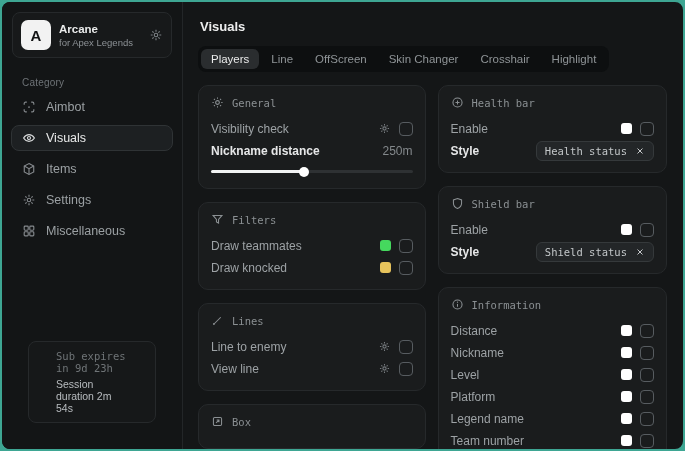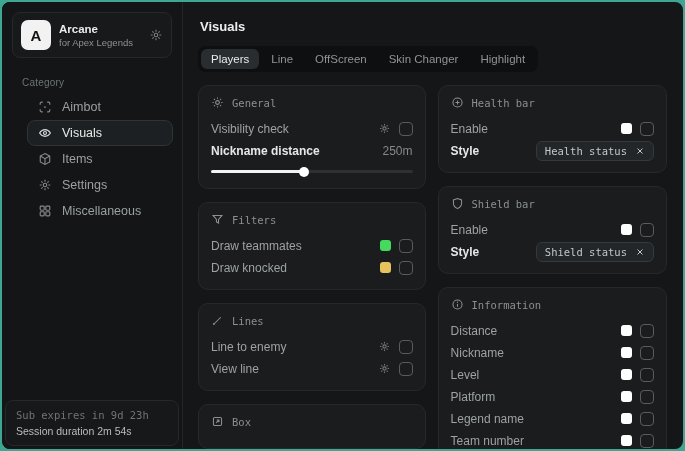"Crosshair" div.tab { html: none -> <div>Crosshair</div> }
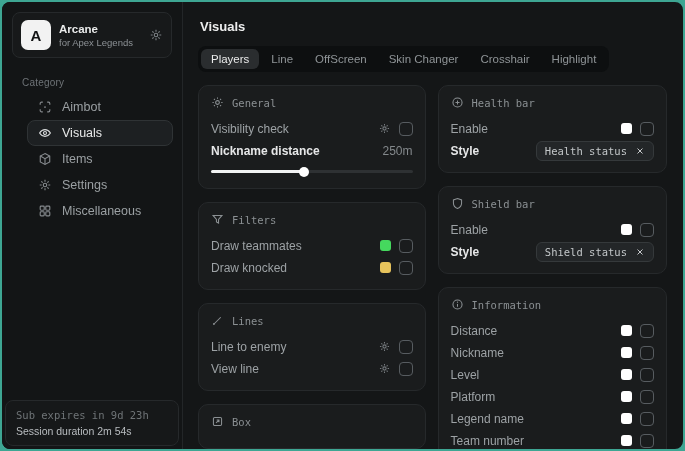"Aimbot" .nav { gap: none -> 5px; margin-left: 16px -> none }
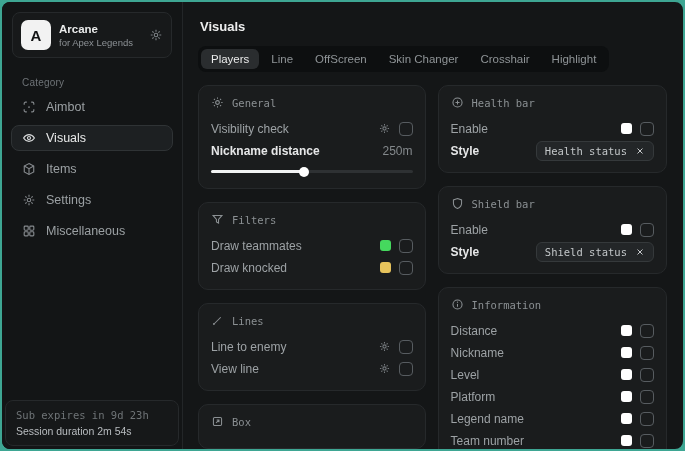"Sub expires in 9d 23h" .sidebar-footer { margin: 3px -> 26px; padding: 8px 10px -> 8px 27px }
